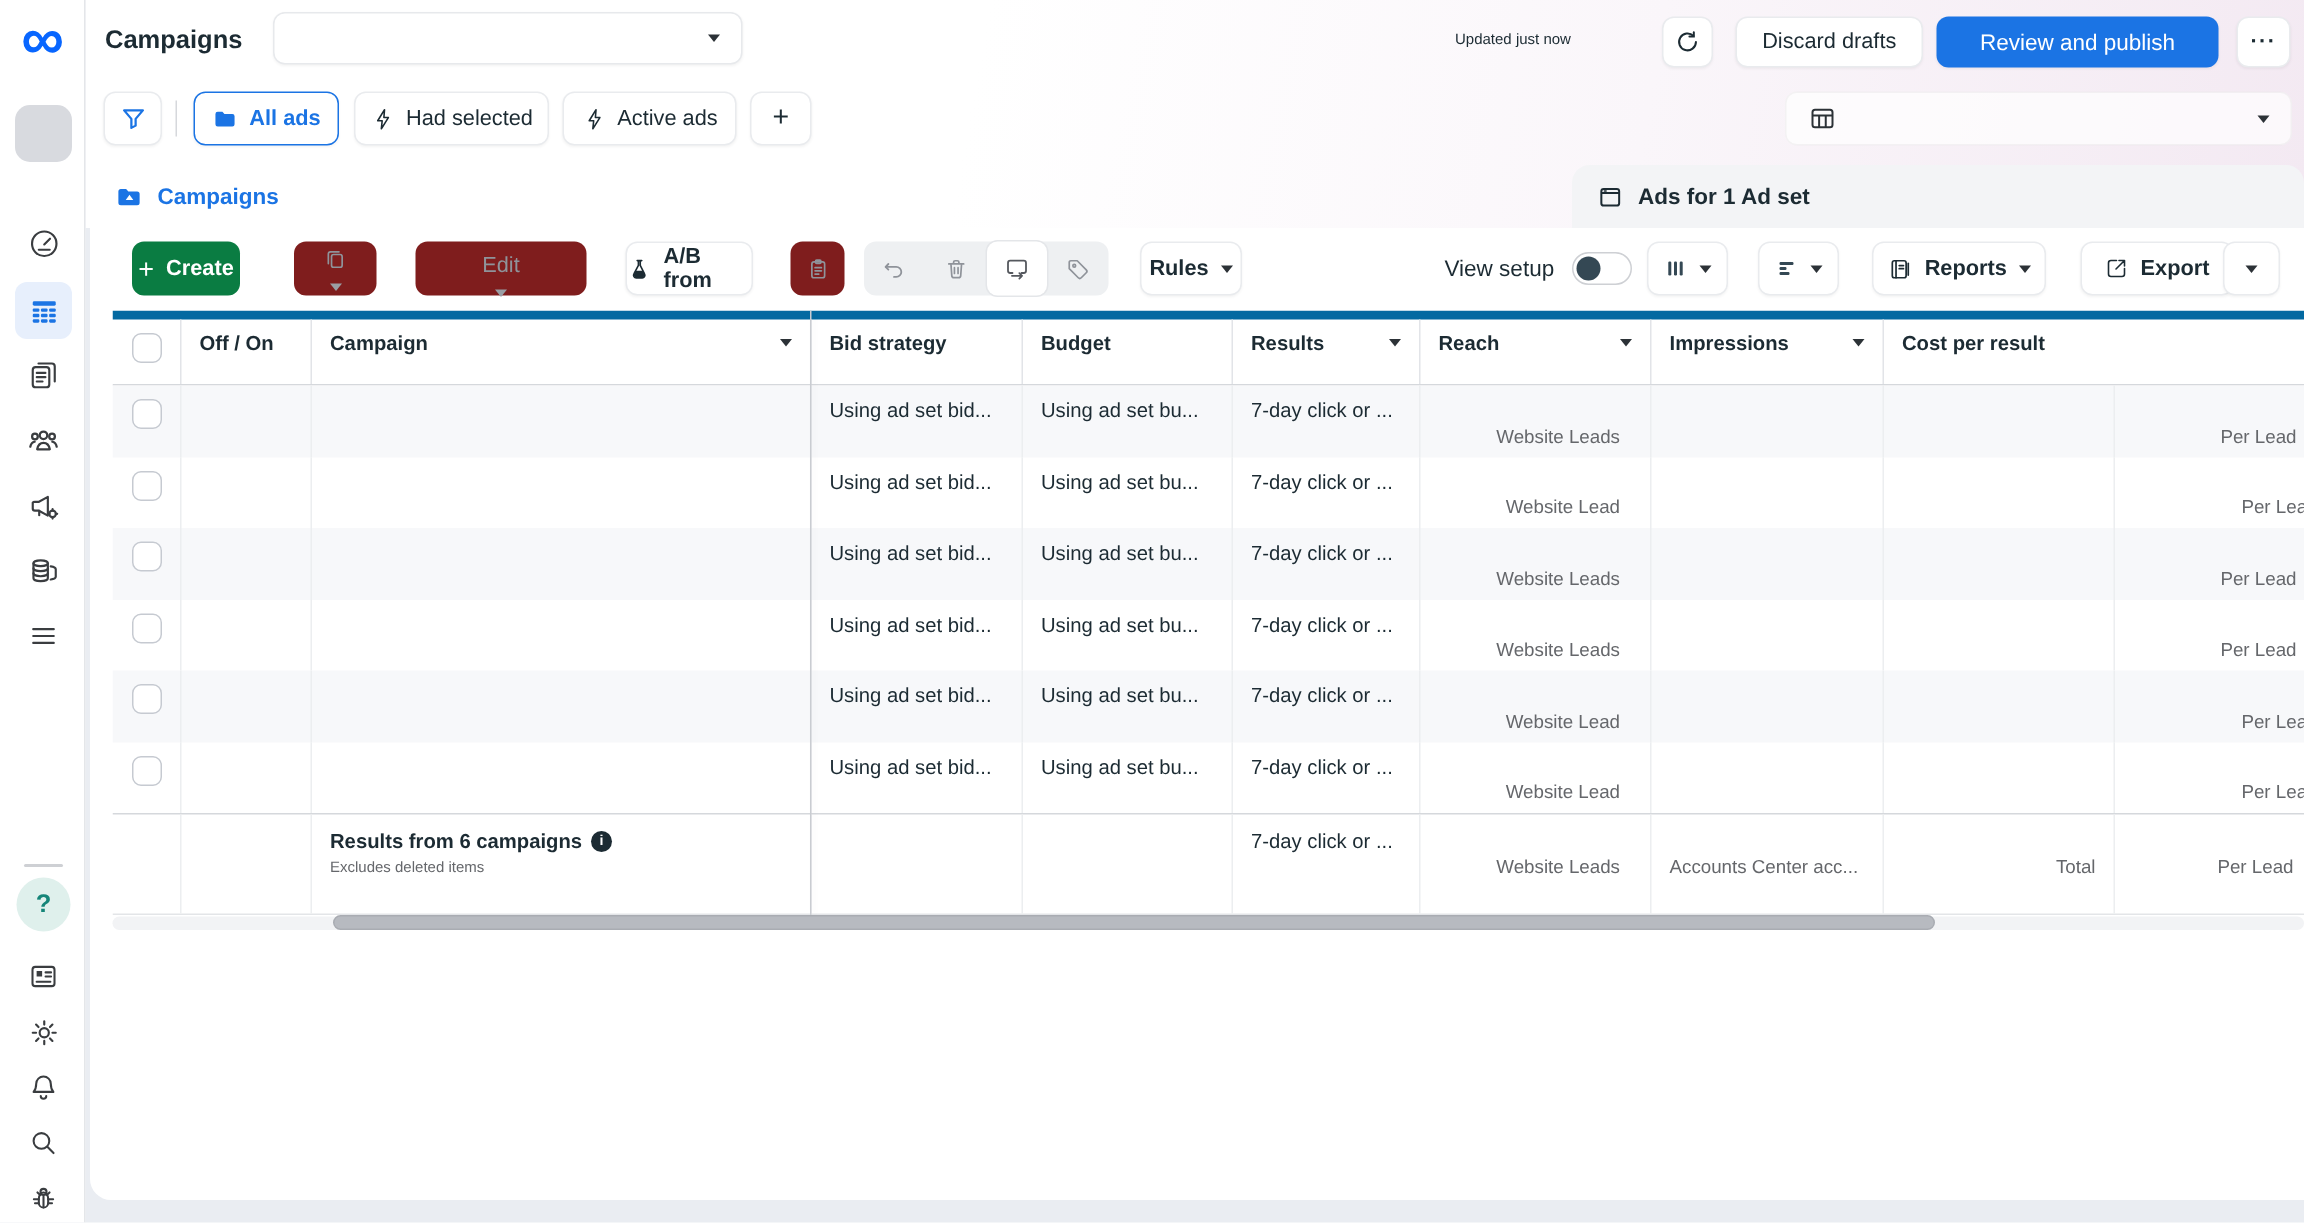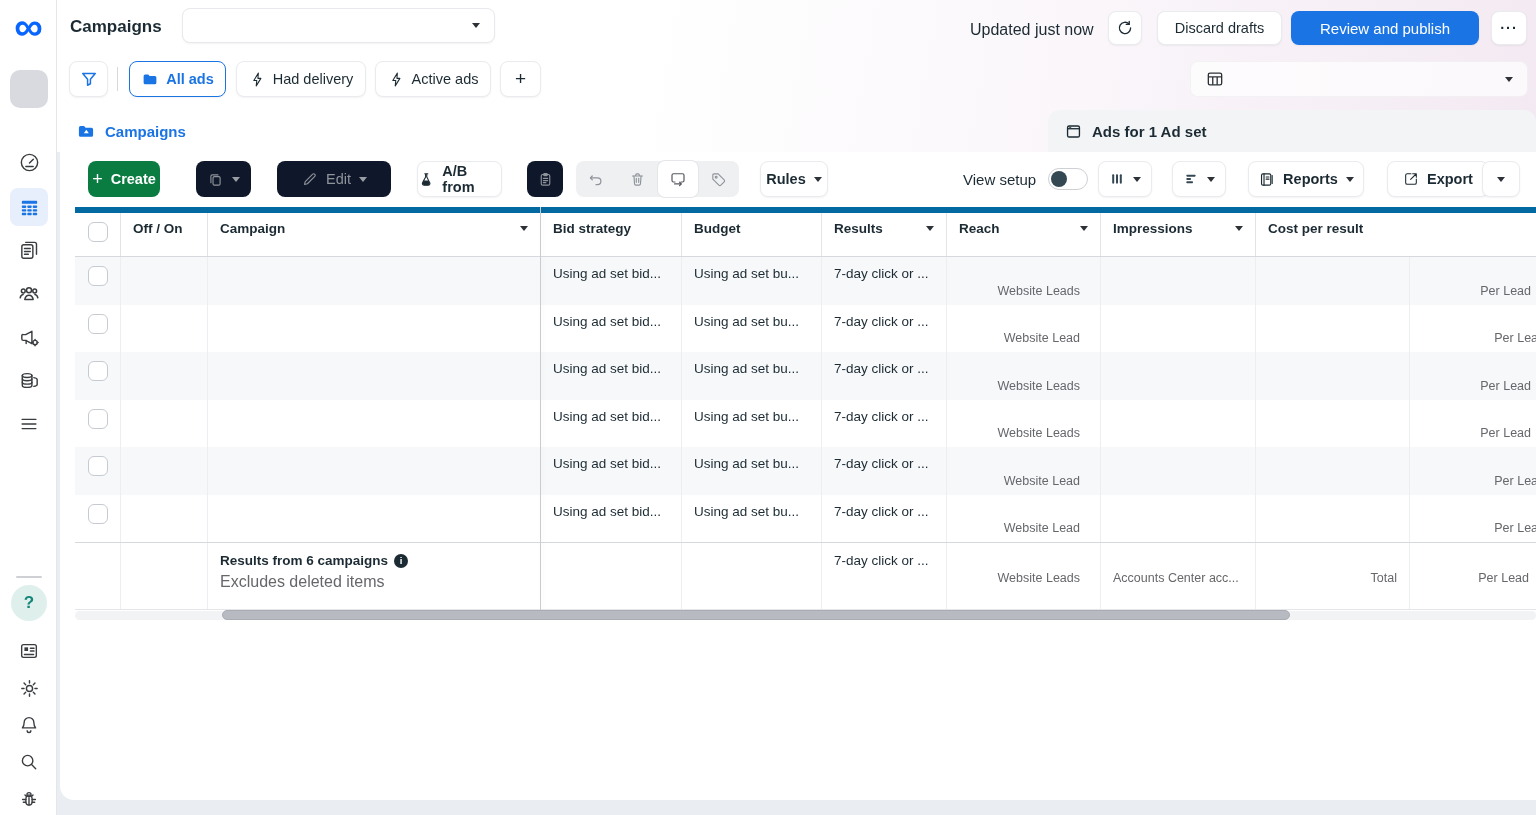"Updated just now" .updated { font-size: 16px -> 10px }
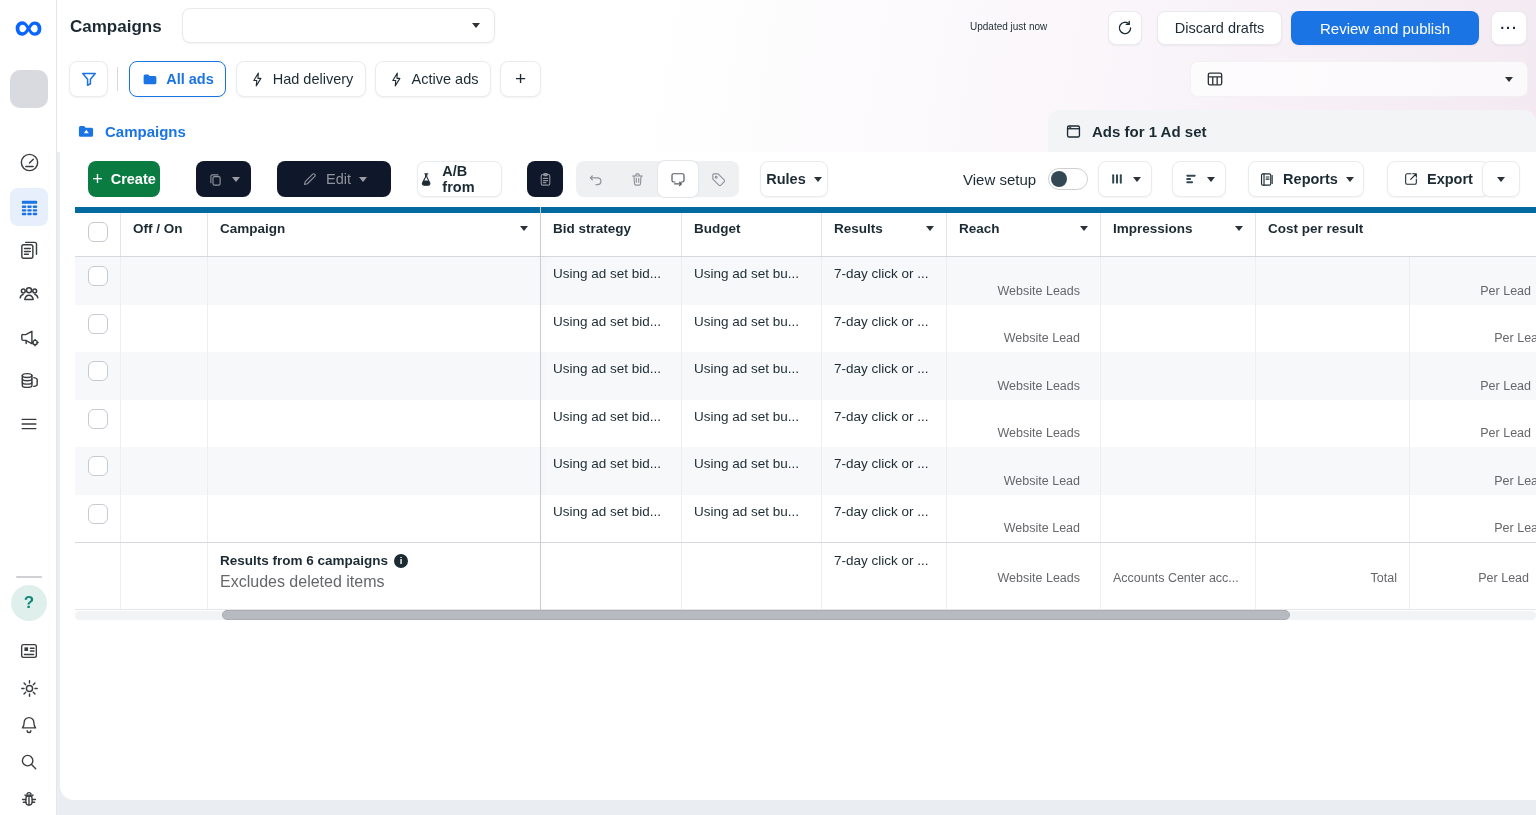"Had delivery" span { text: delivery -> selected }
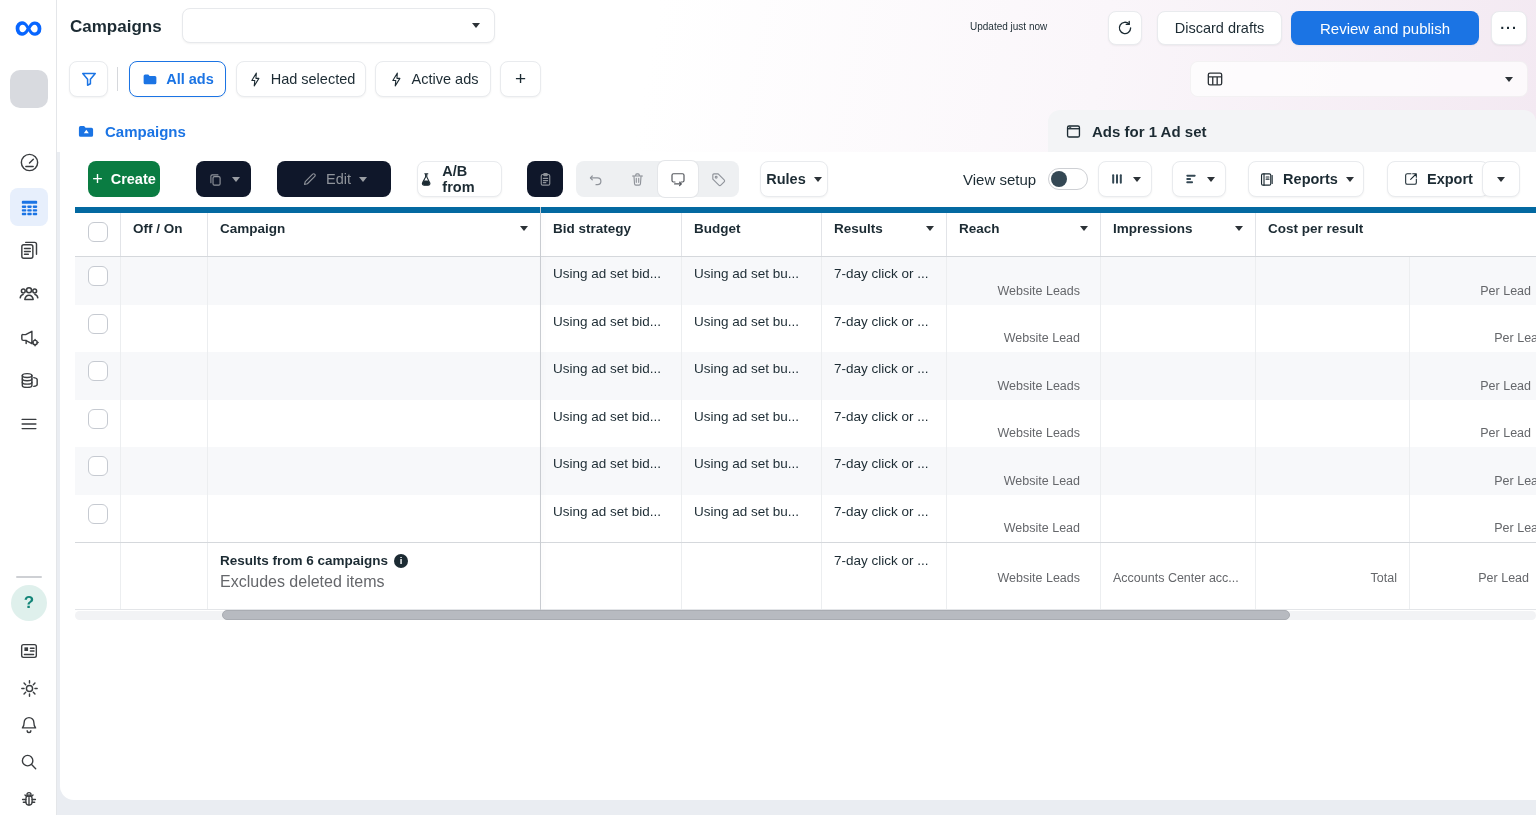"Edit" .tbtn.gray { background: #0f172a -> #7f1d1d; flex-direction: none -> column }
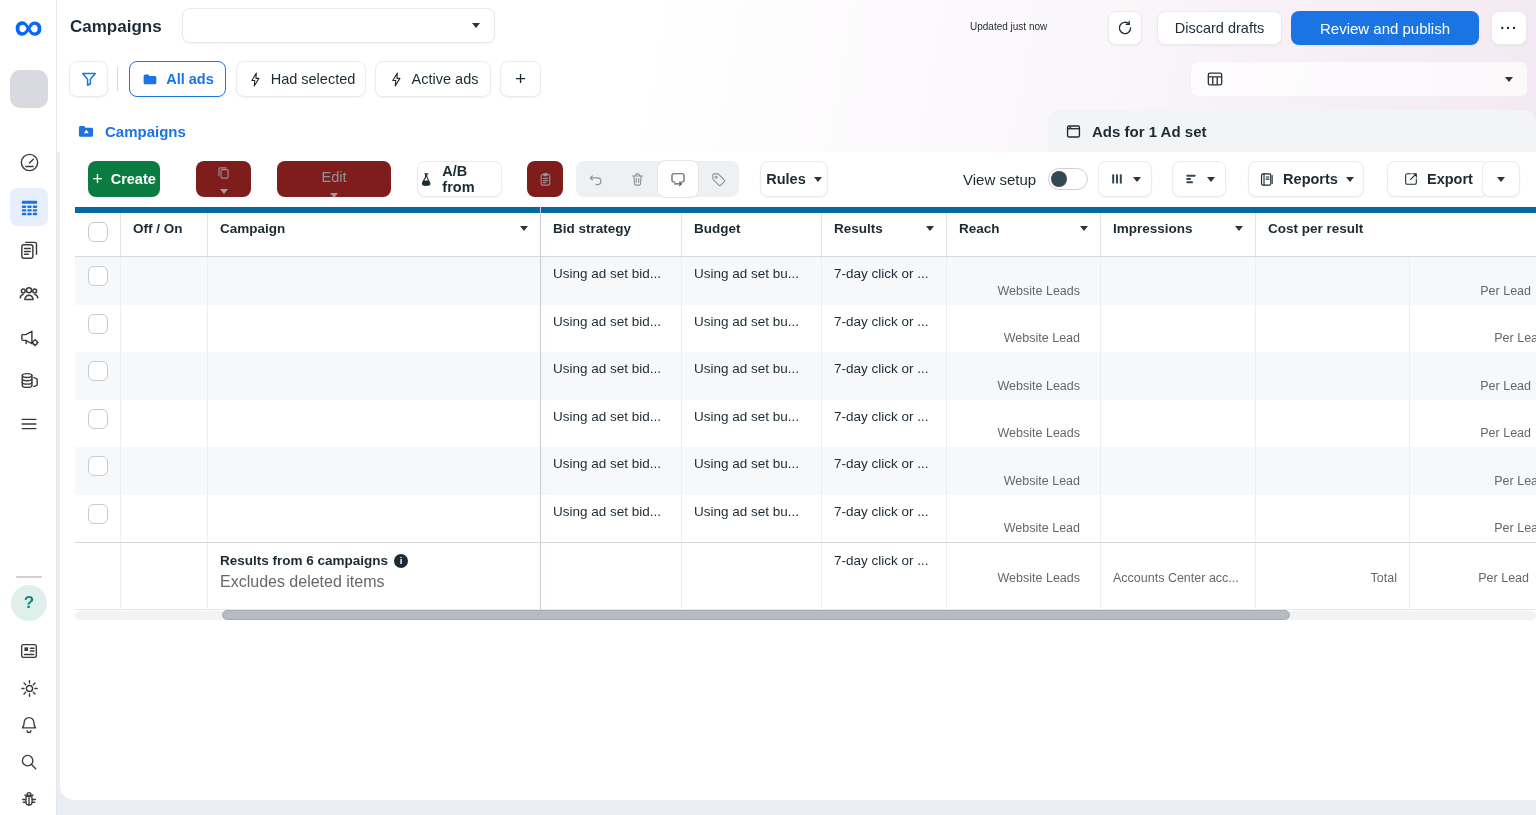"Excludes deleted items" .tfoot .f-sub { font-size: 16px -> 10px }
